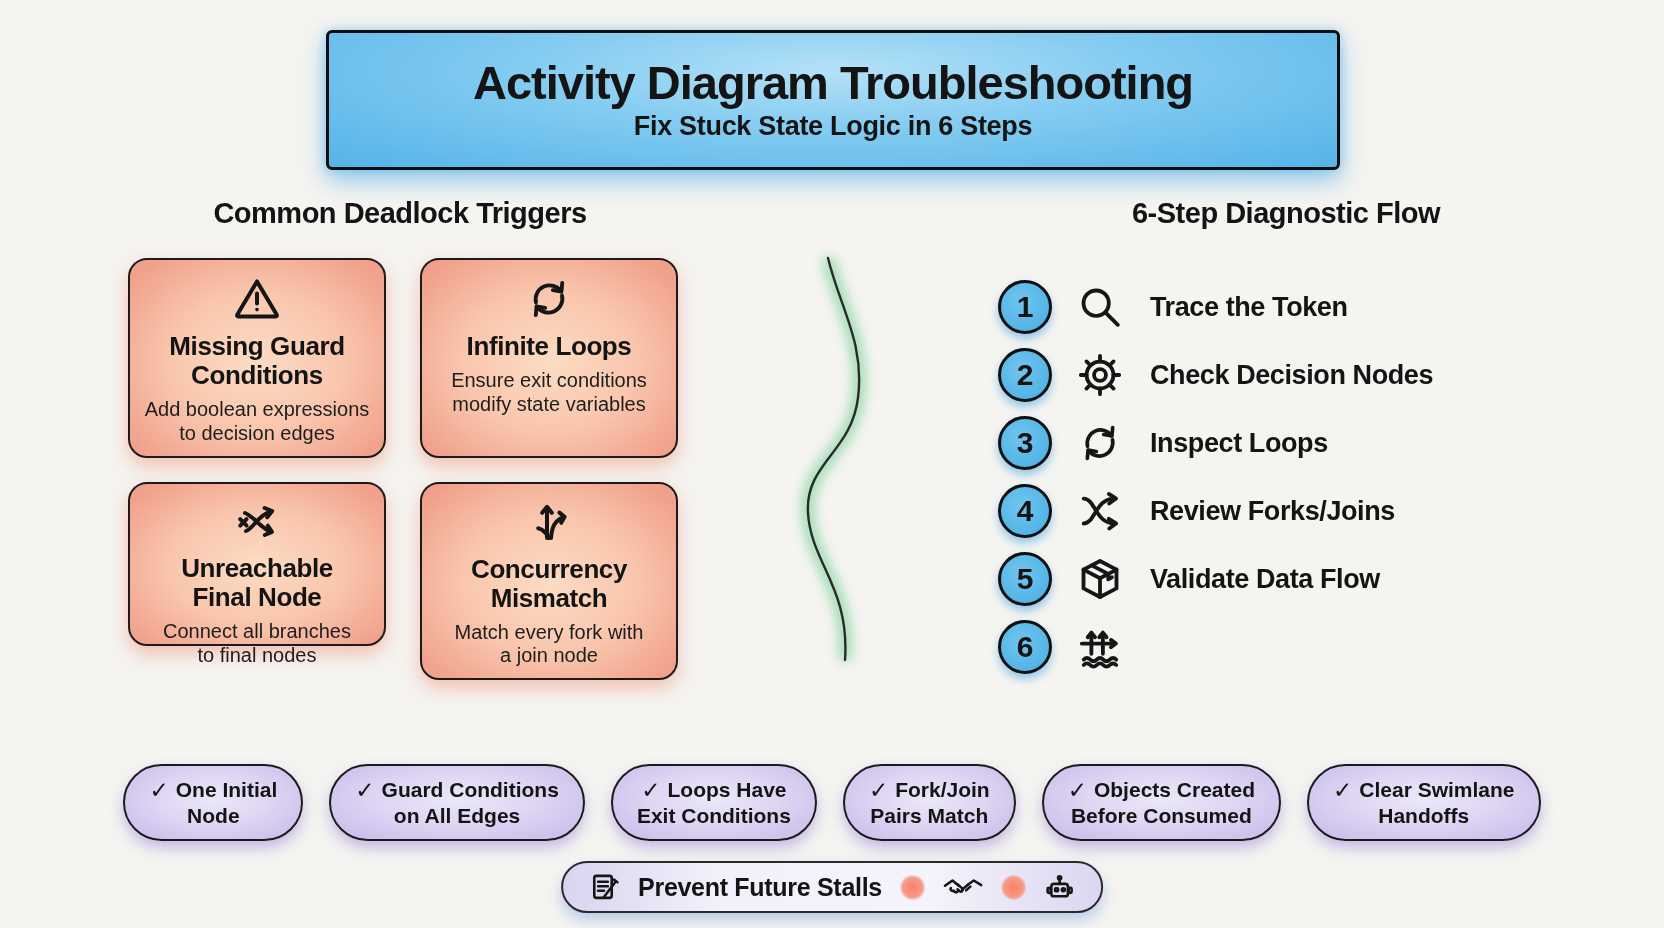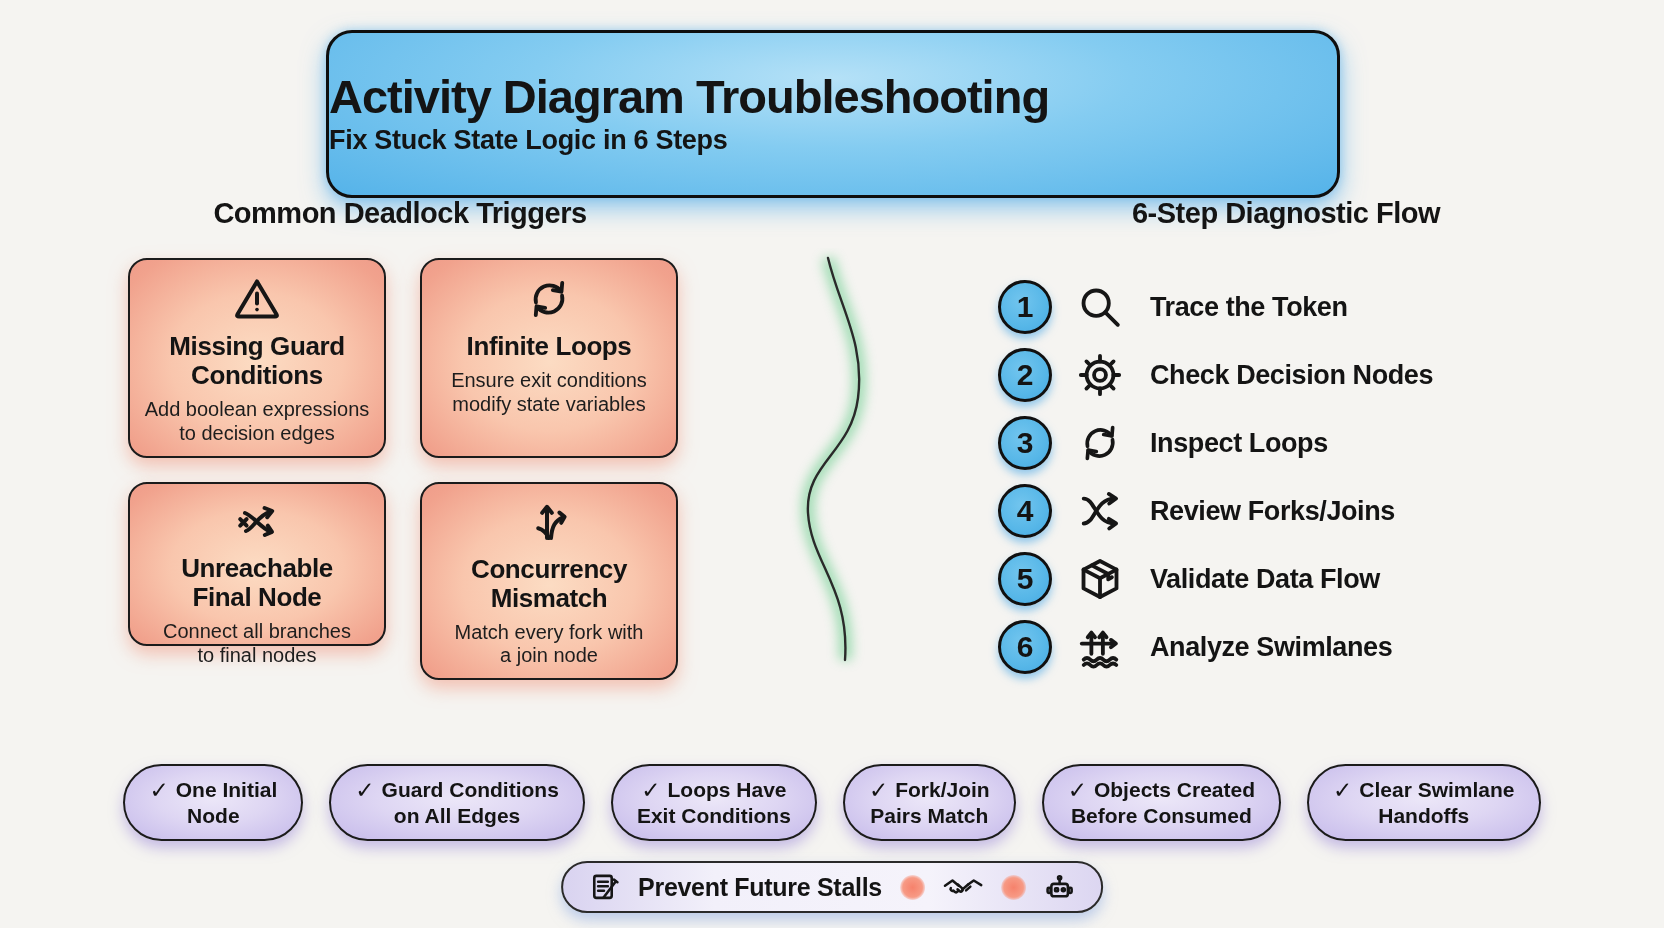"Activity Diagram Troubleshooting" .banner { align-items: flex-start -> center; border-radius: 26px -> 6px; height: 168px -> 140px }
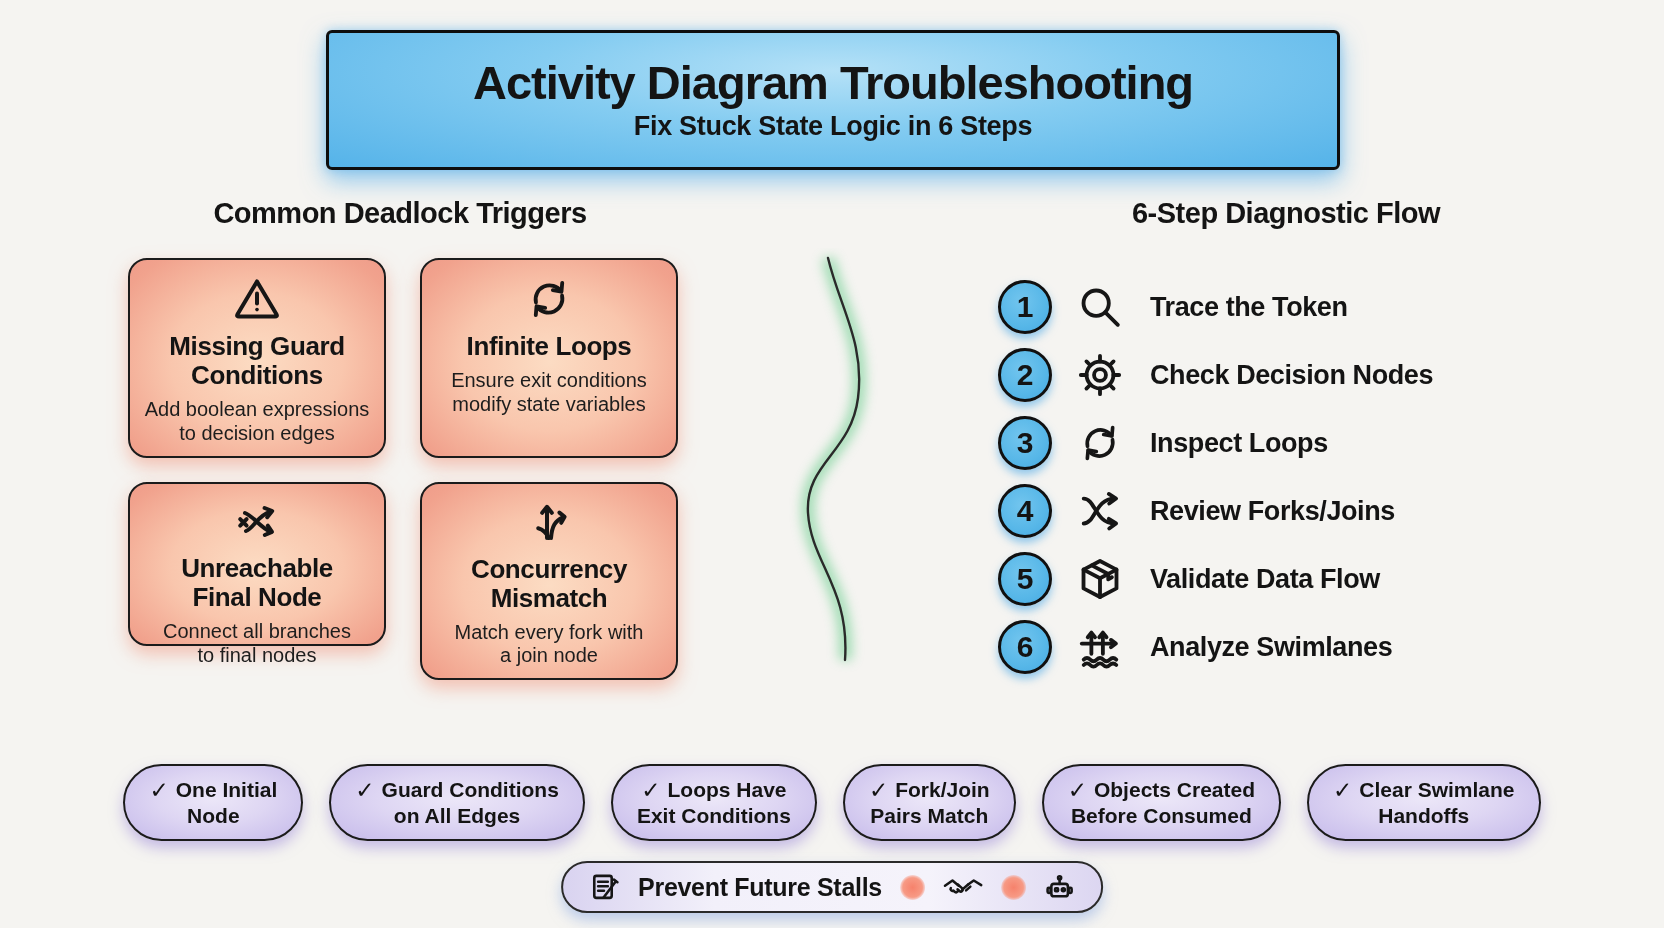"Analyze Swimlanes" span.slabel { html: <span>Analyze Swimlanes</span> -> none }
